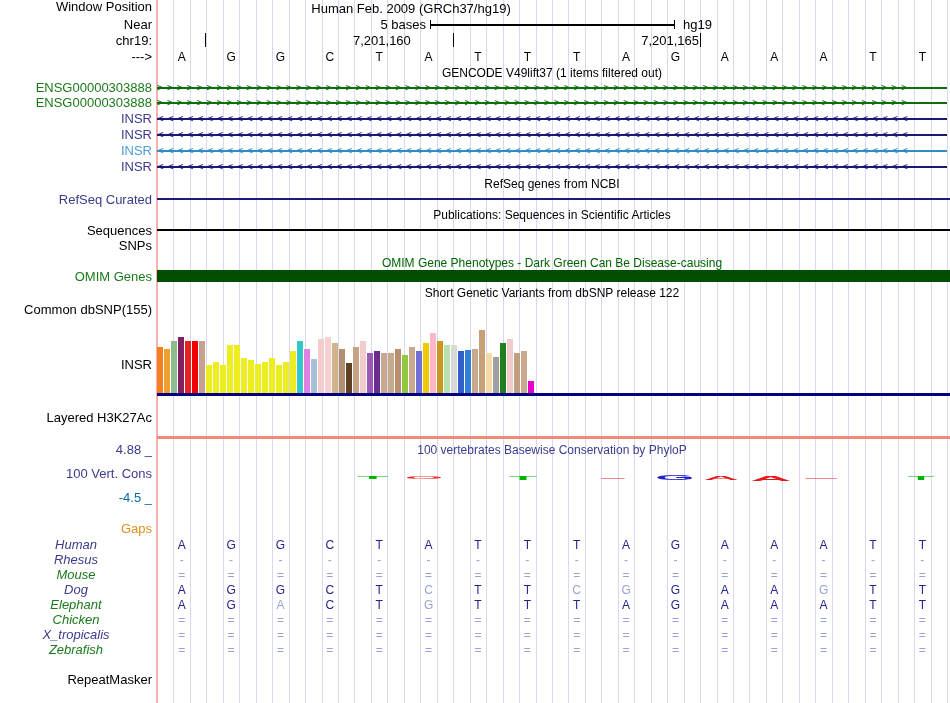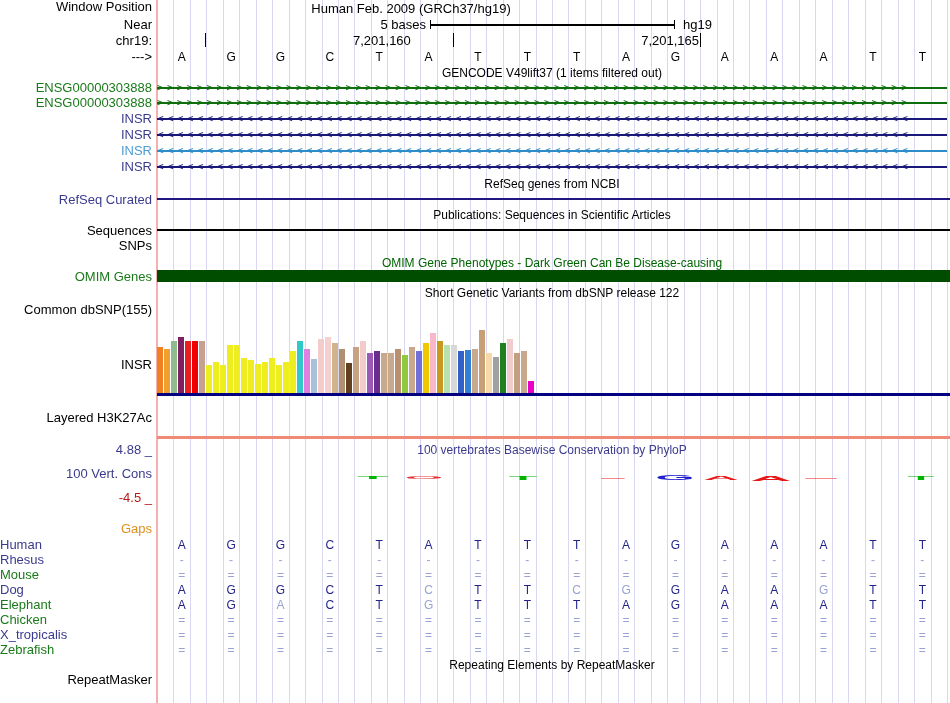"-4.5 _" .c-maroon { color: #b91c1c -> #0369a1 }
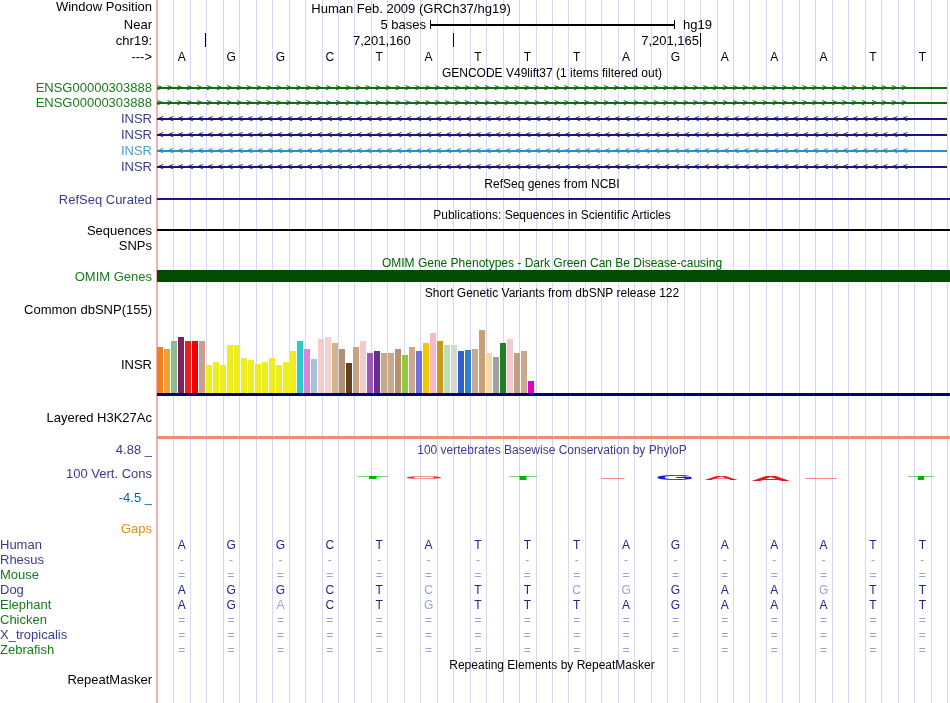"Human" .mlbl { font-style: none -> italic; text-align: left -> center }
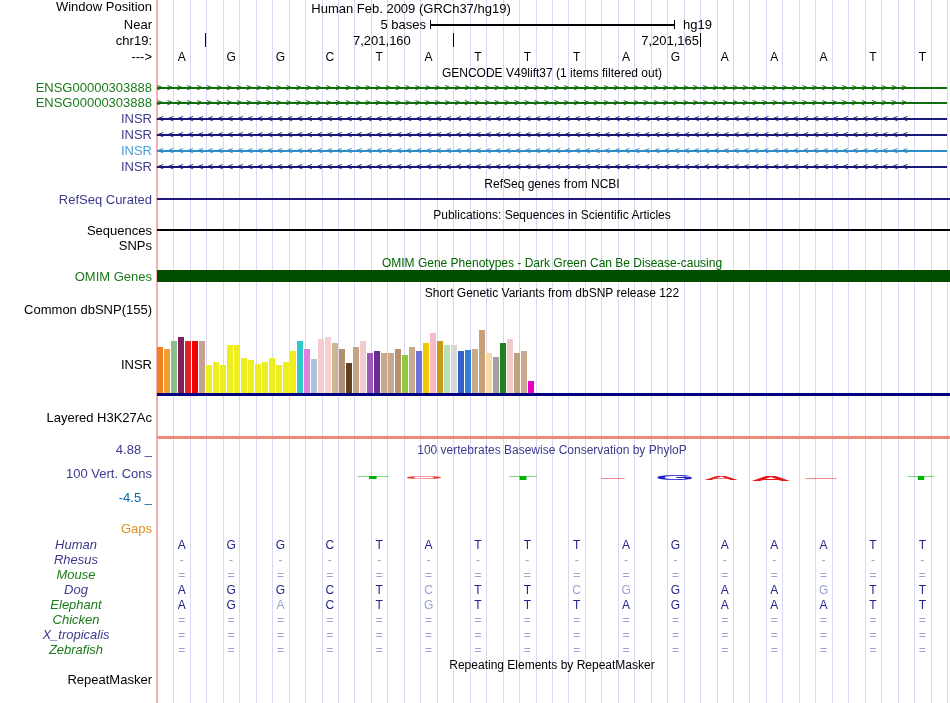"Repeating Elements by RepeatMasker" span.ttl { html: <span>Repeating Elements by RepeatMasker</span> -> none }
